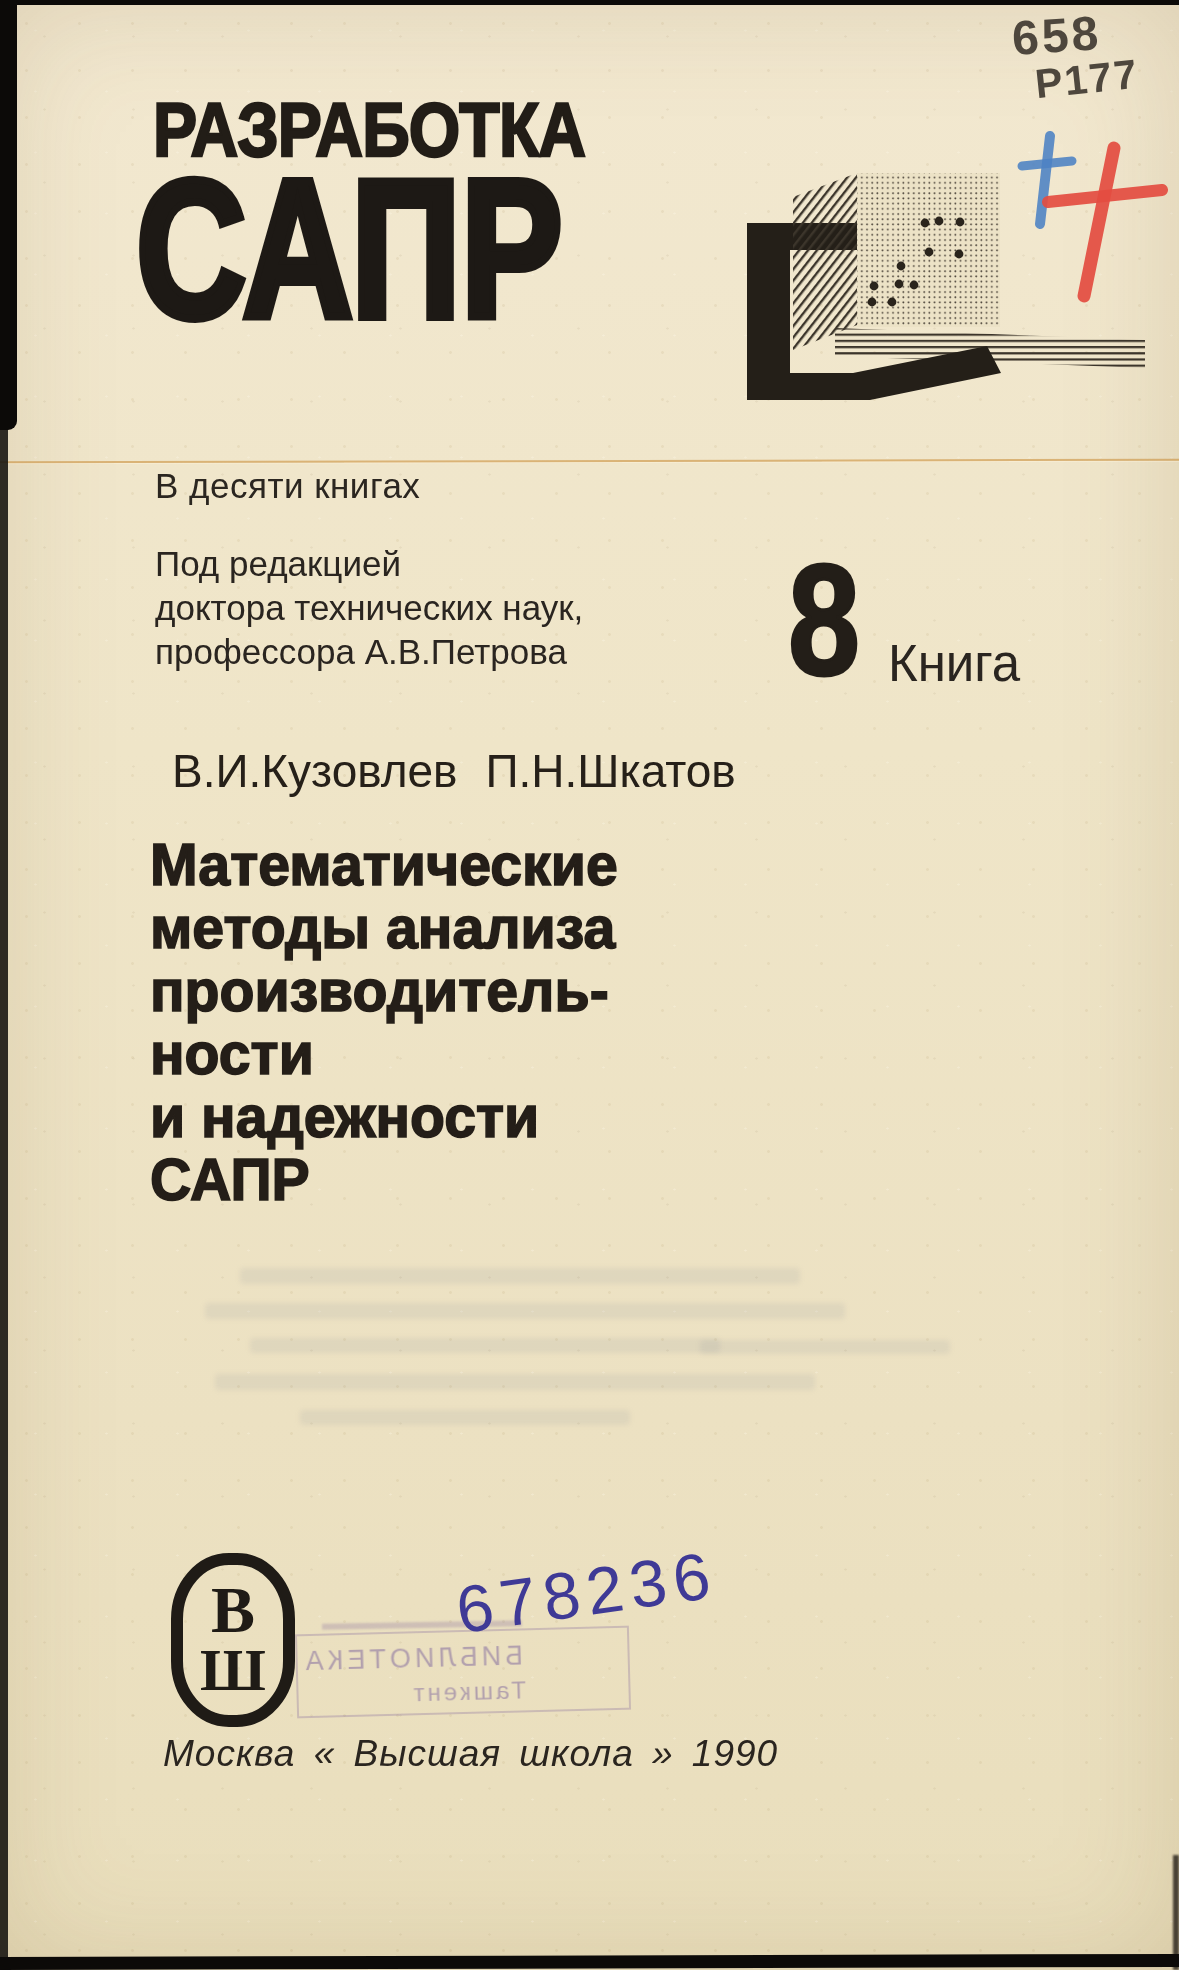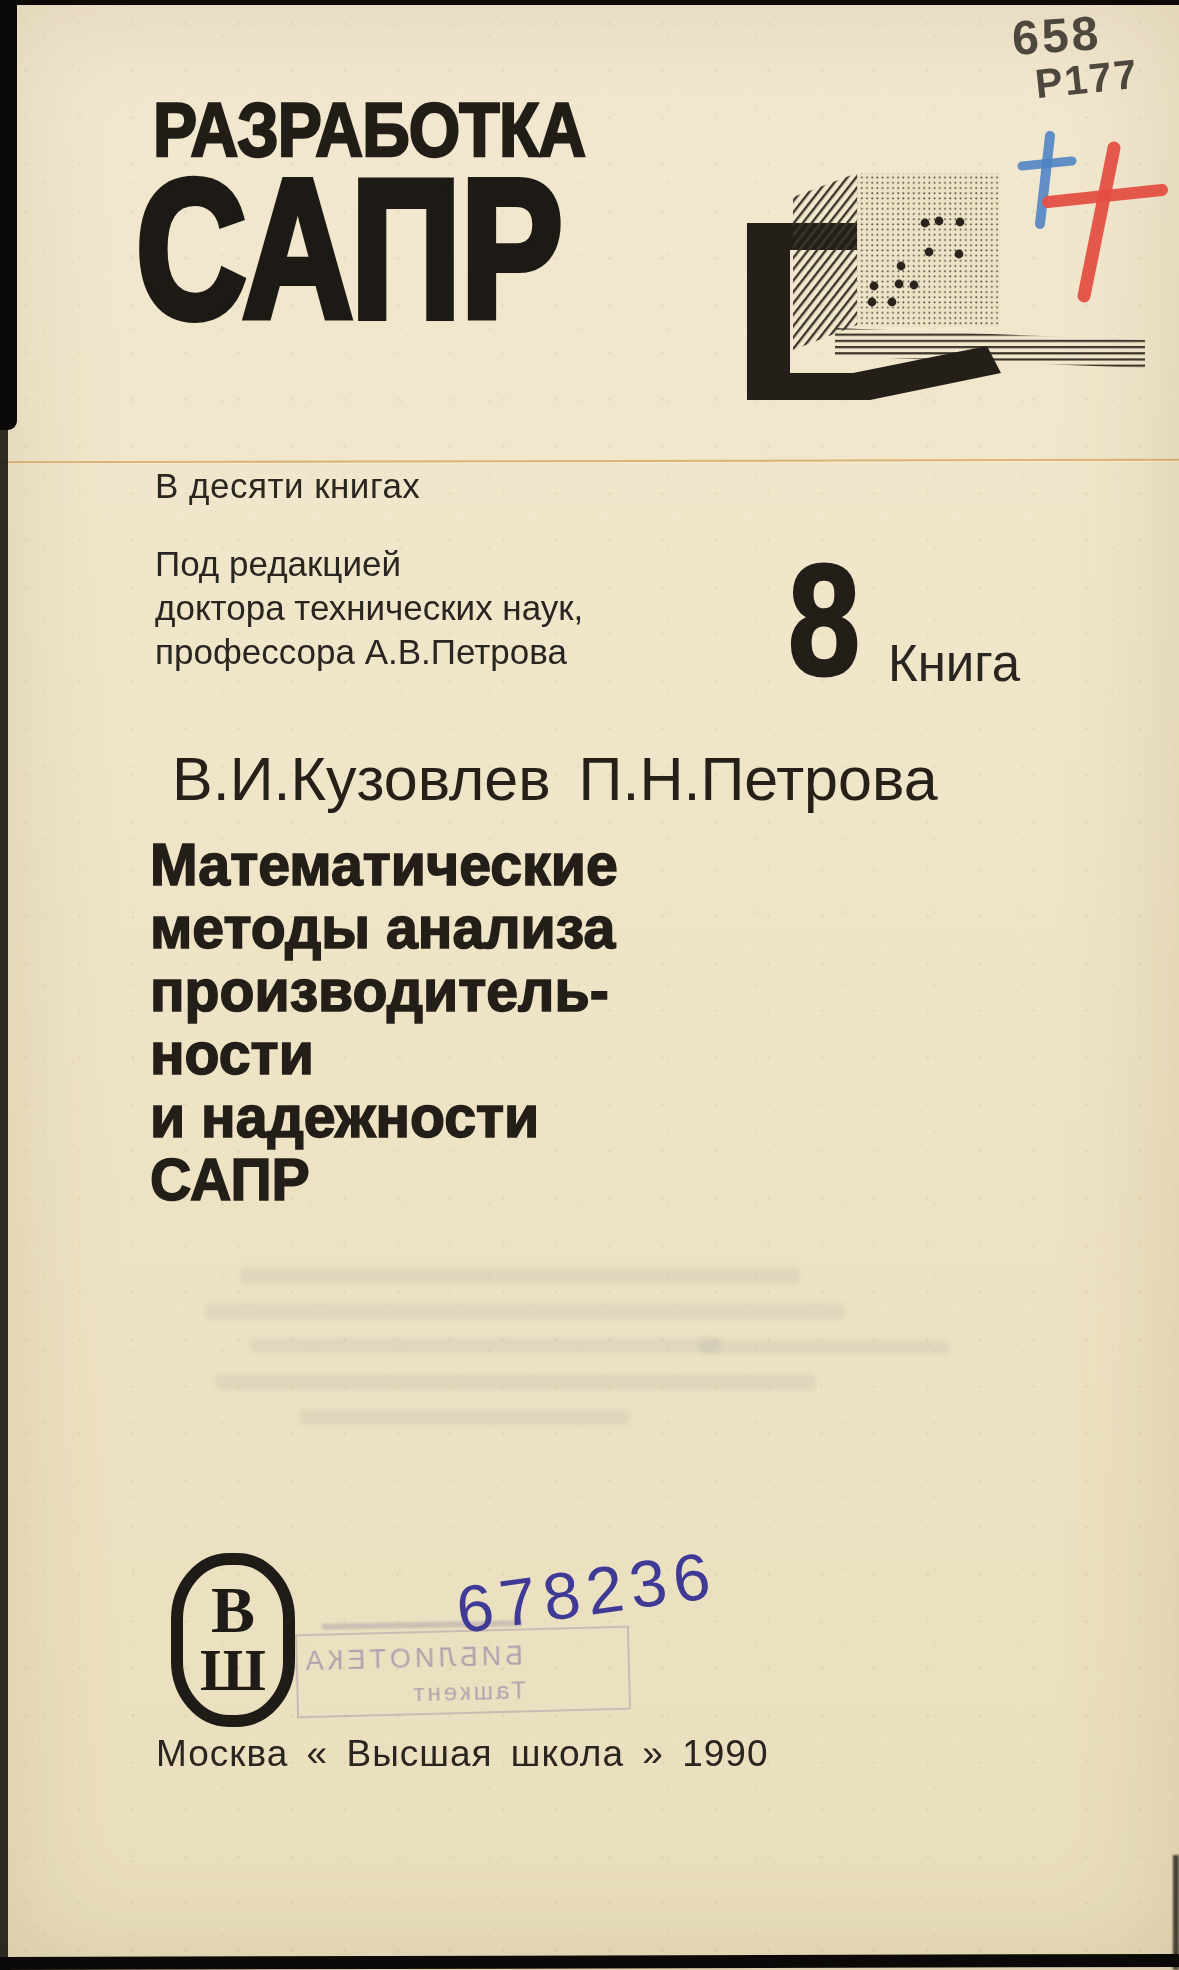"В.И.Кузовлев" .authors { font-size: 61px -> 46px }
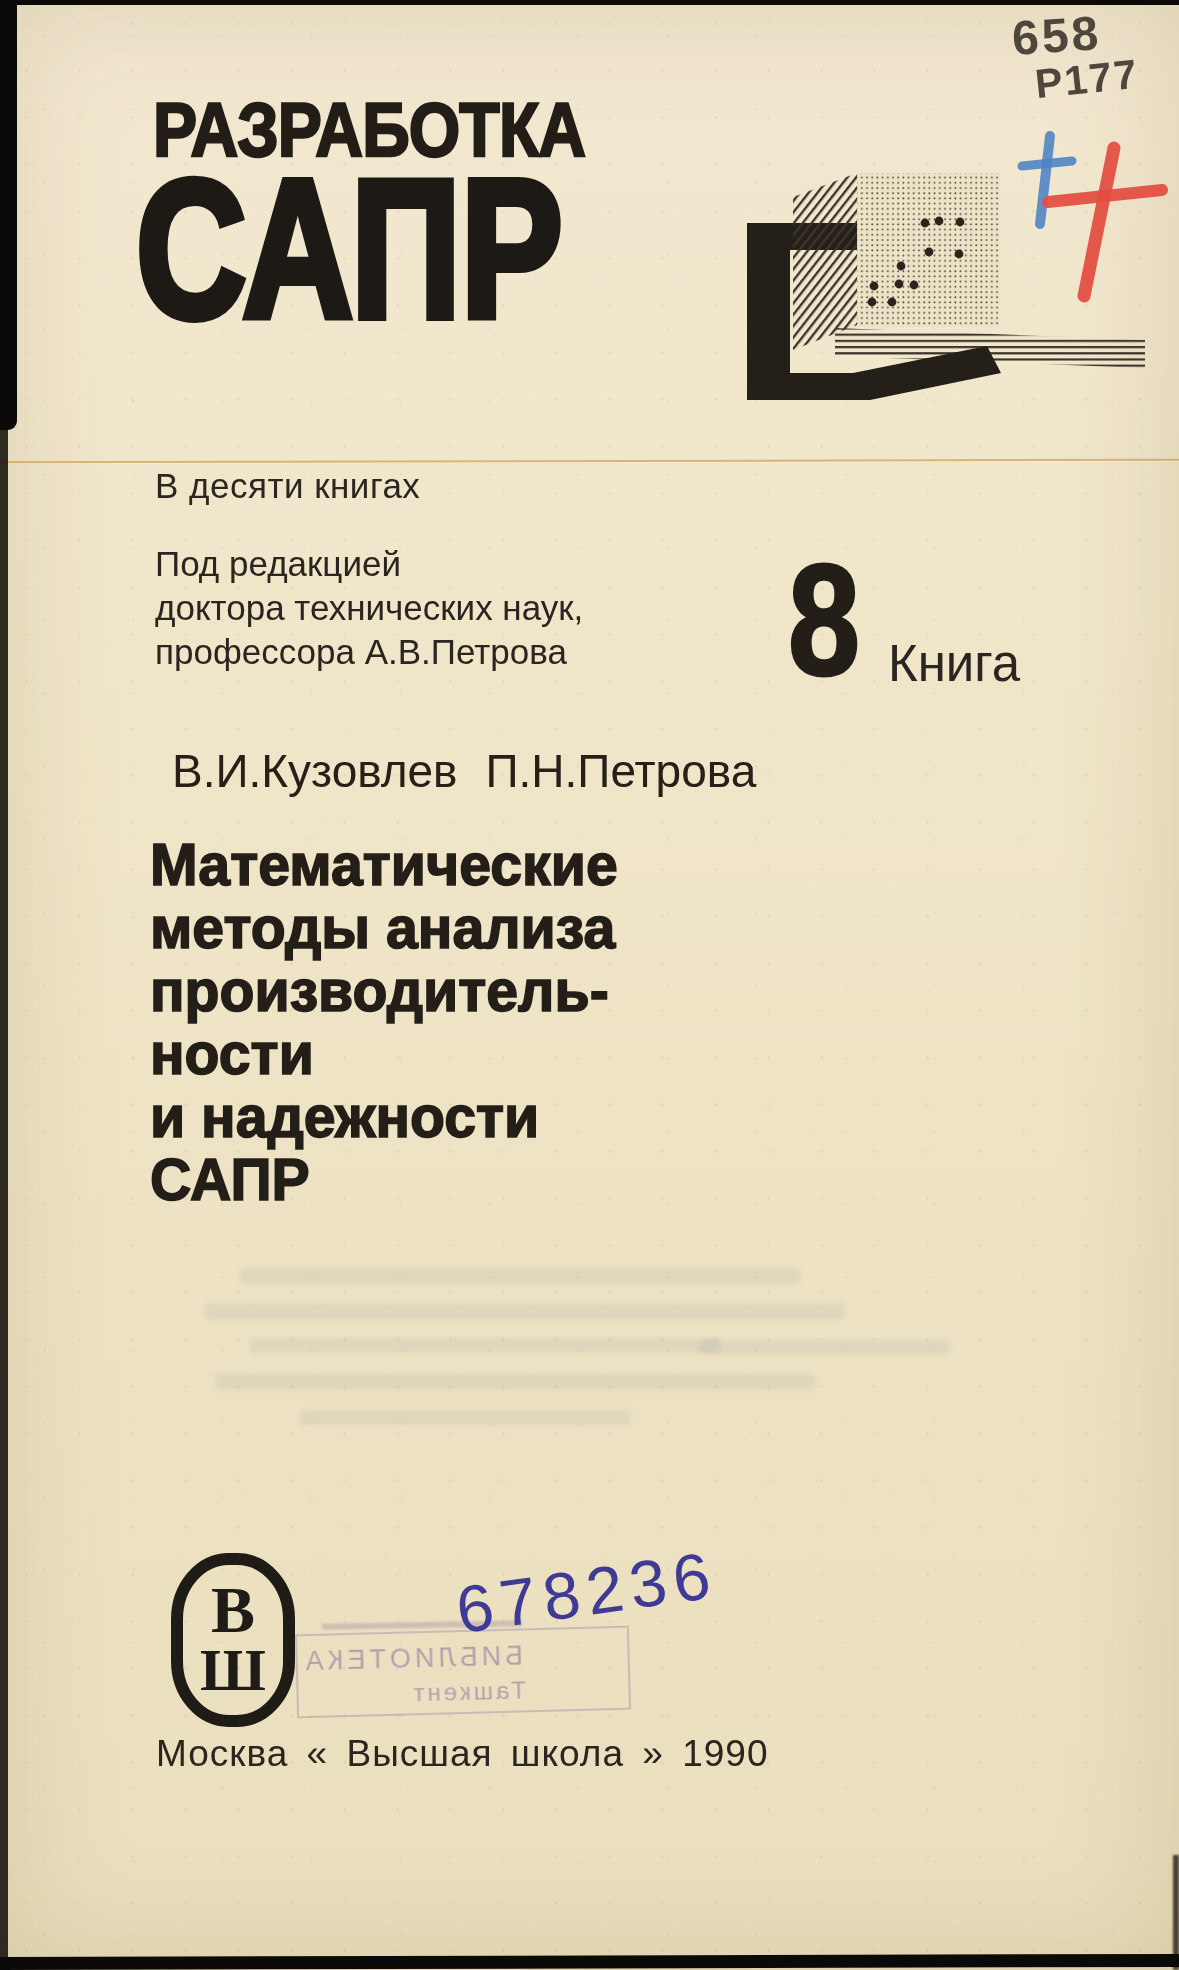"П.Н.Петрова" span { text: П.Н.Петрова -> П.Н.Шкатов }
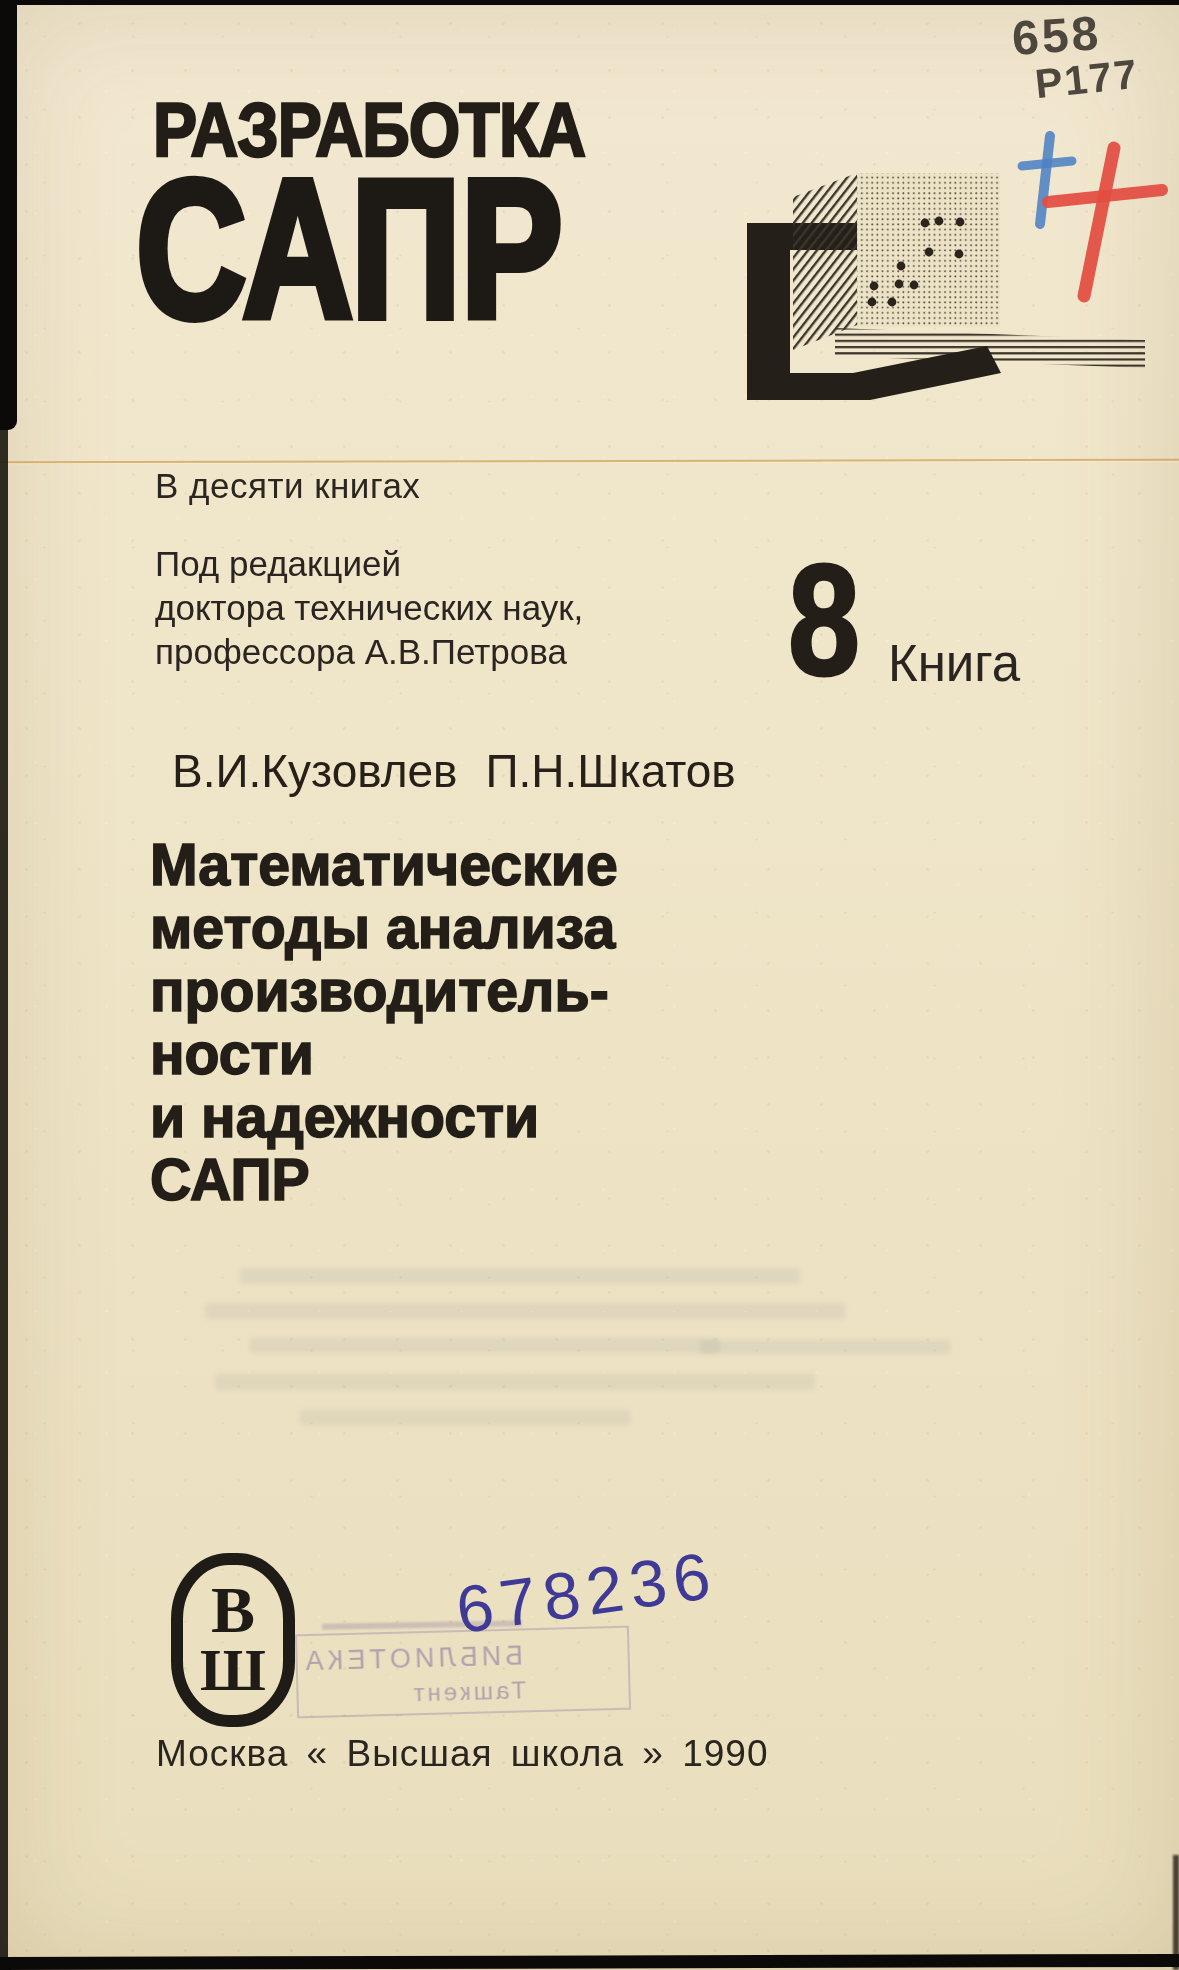"Москва « Высшая школа »" .imprint { font-style: none -> italic; left: 156px -> 163px }
